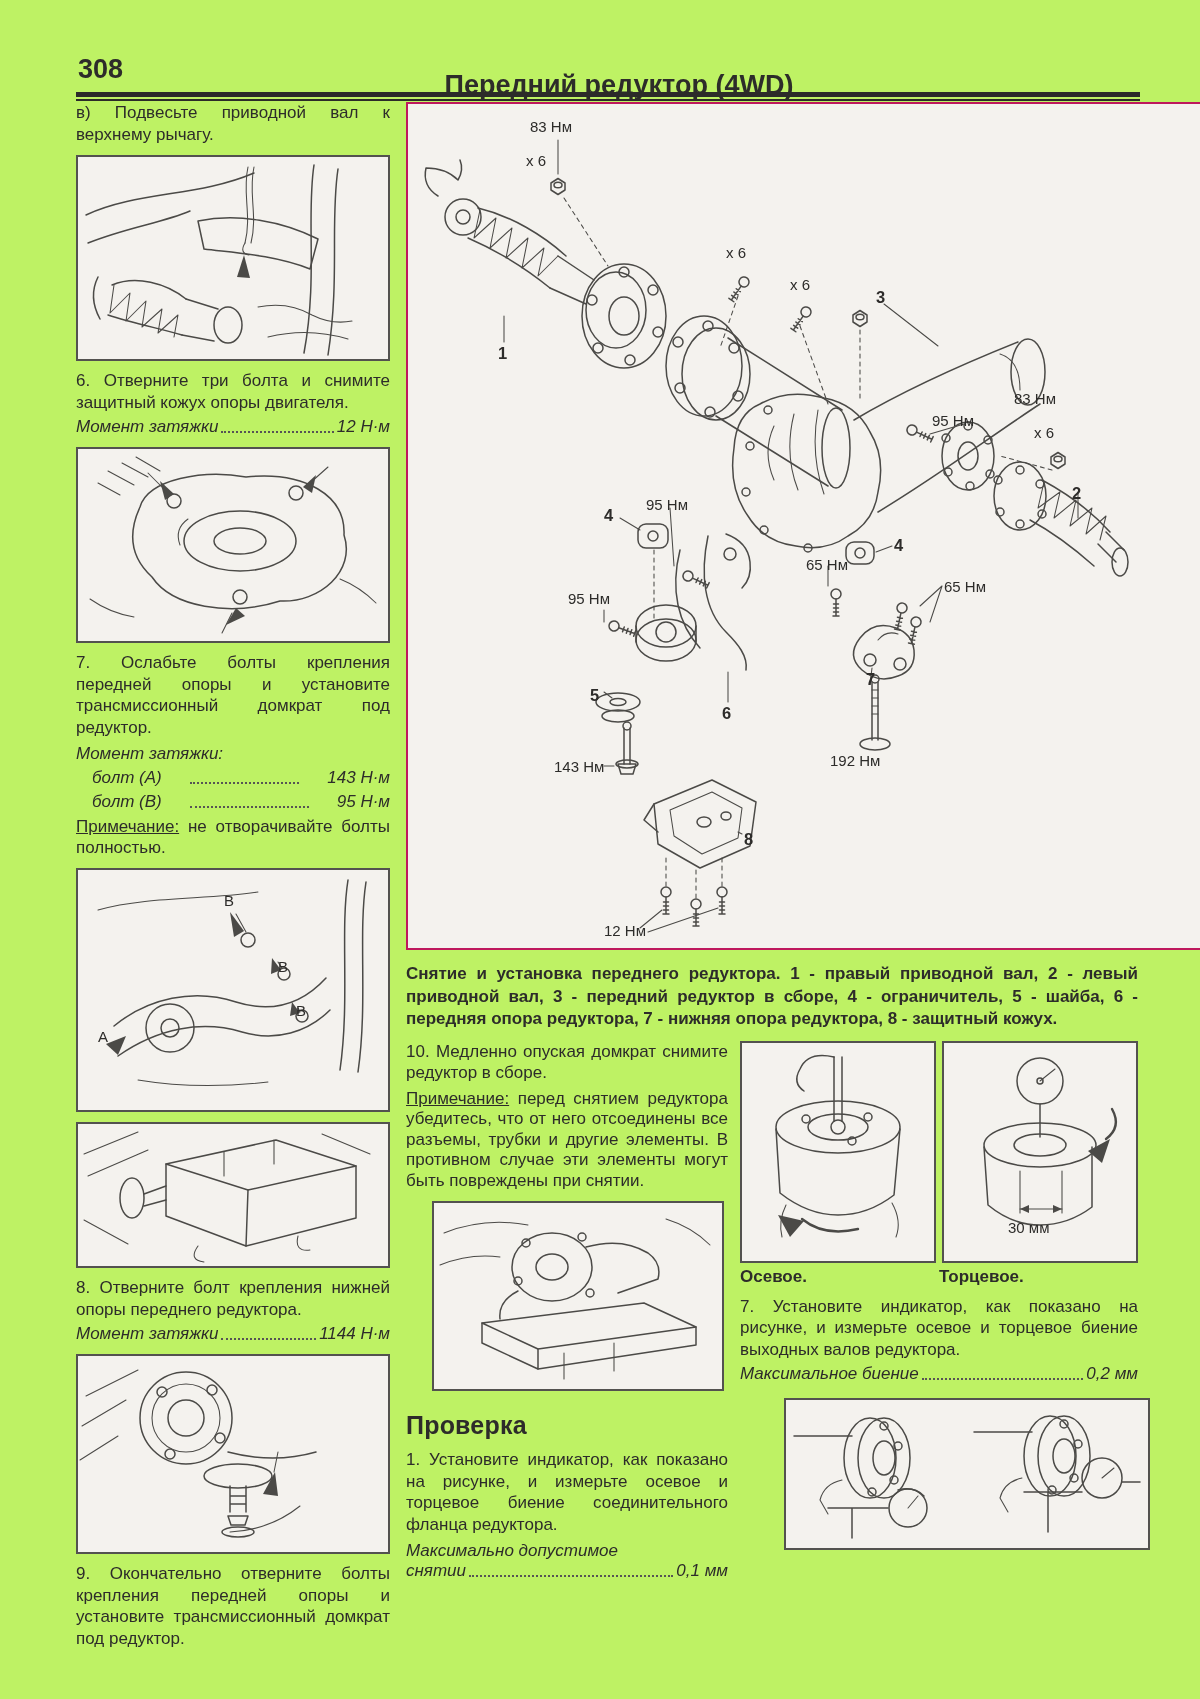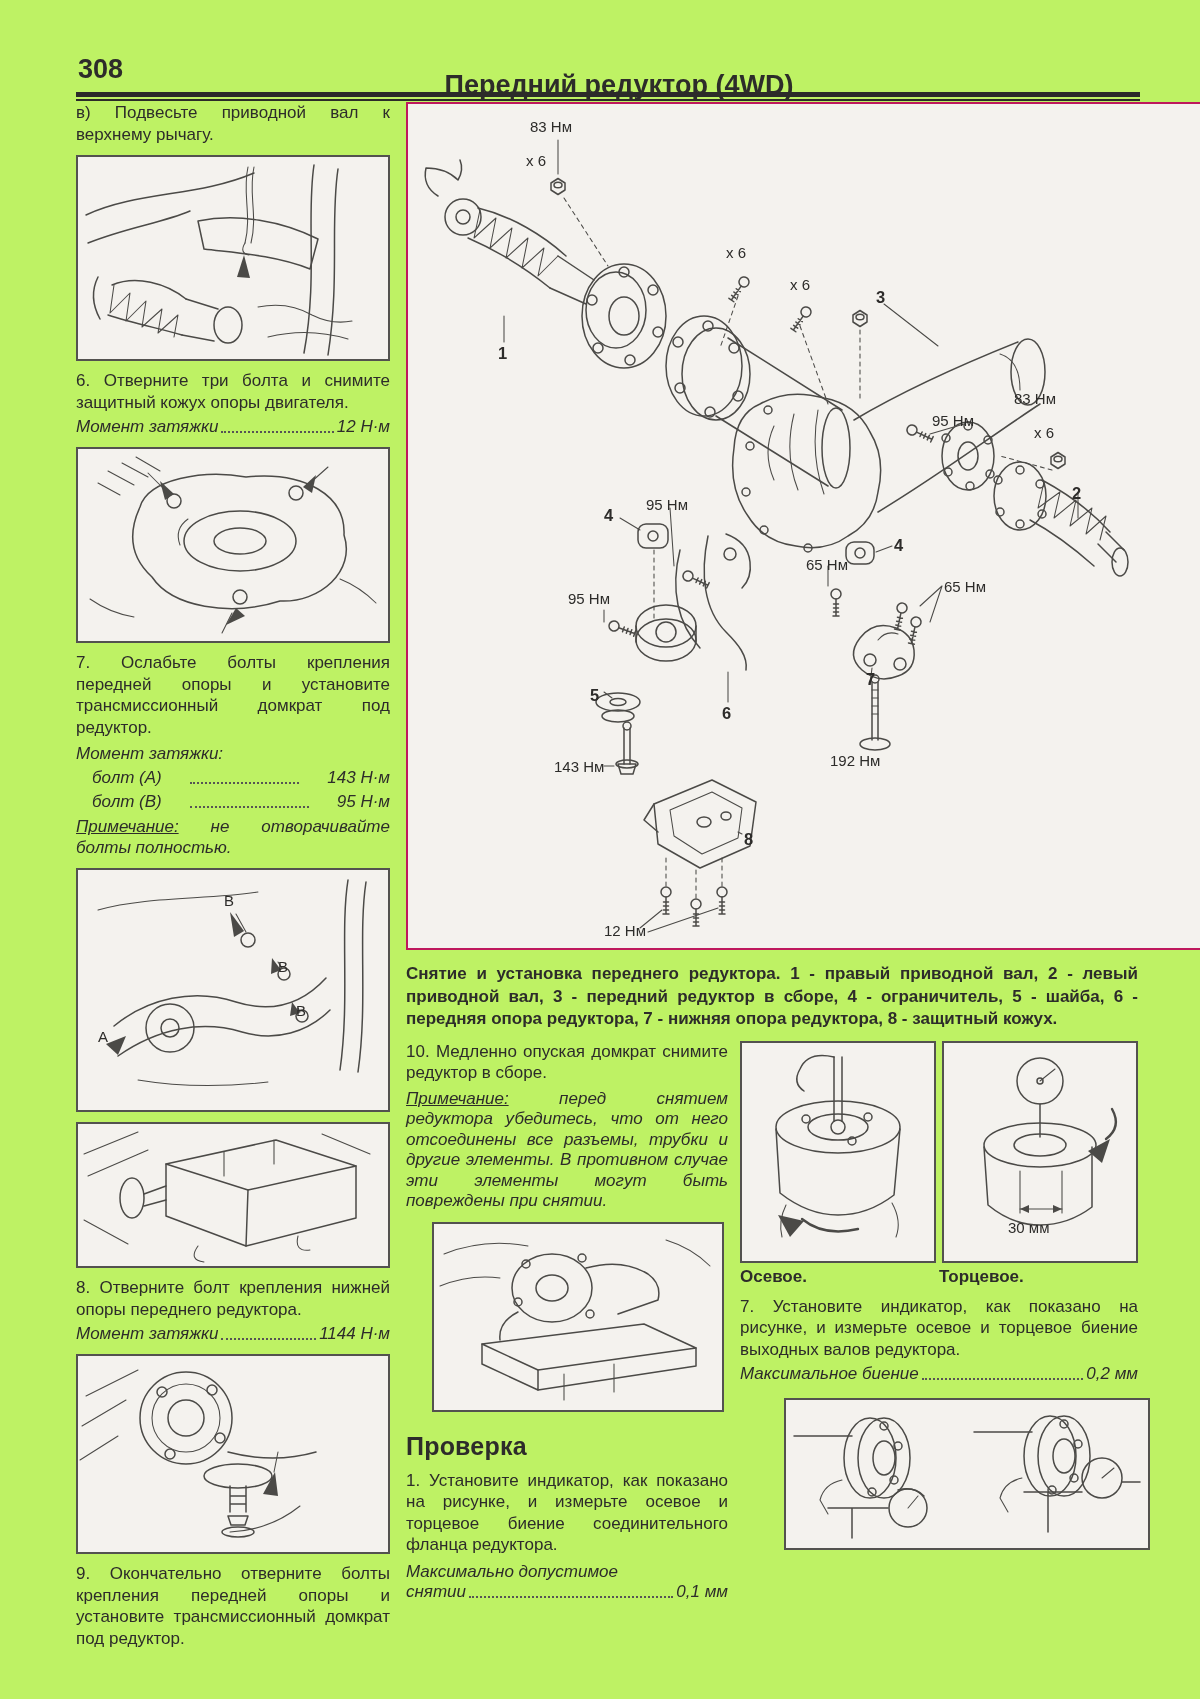"Примечание: не отворачивайте болты" .note { font-style: italic -> none }
